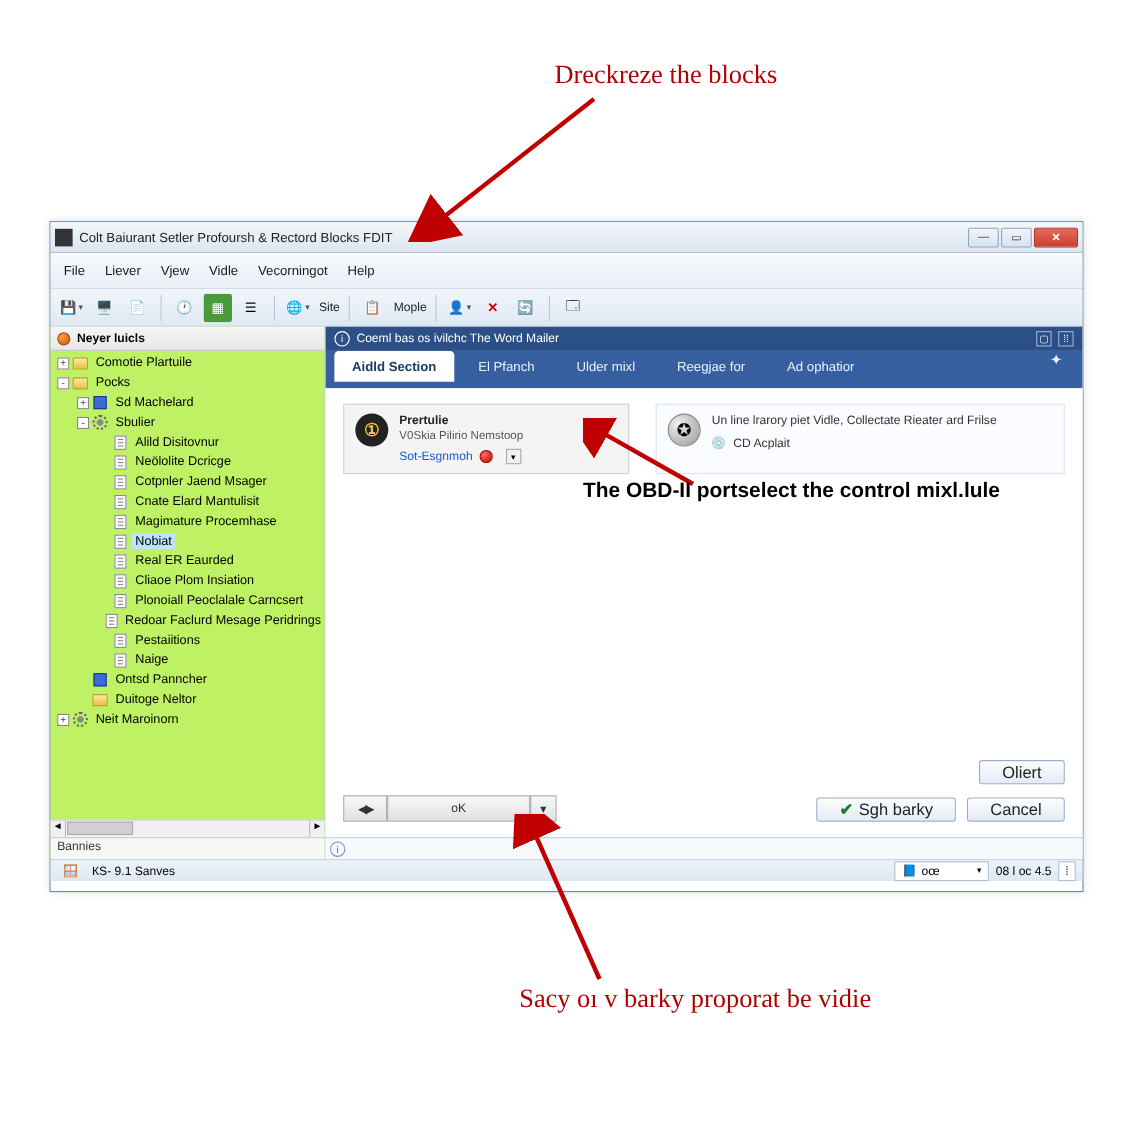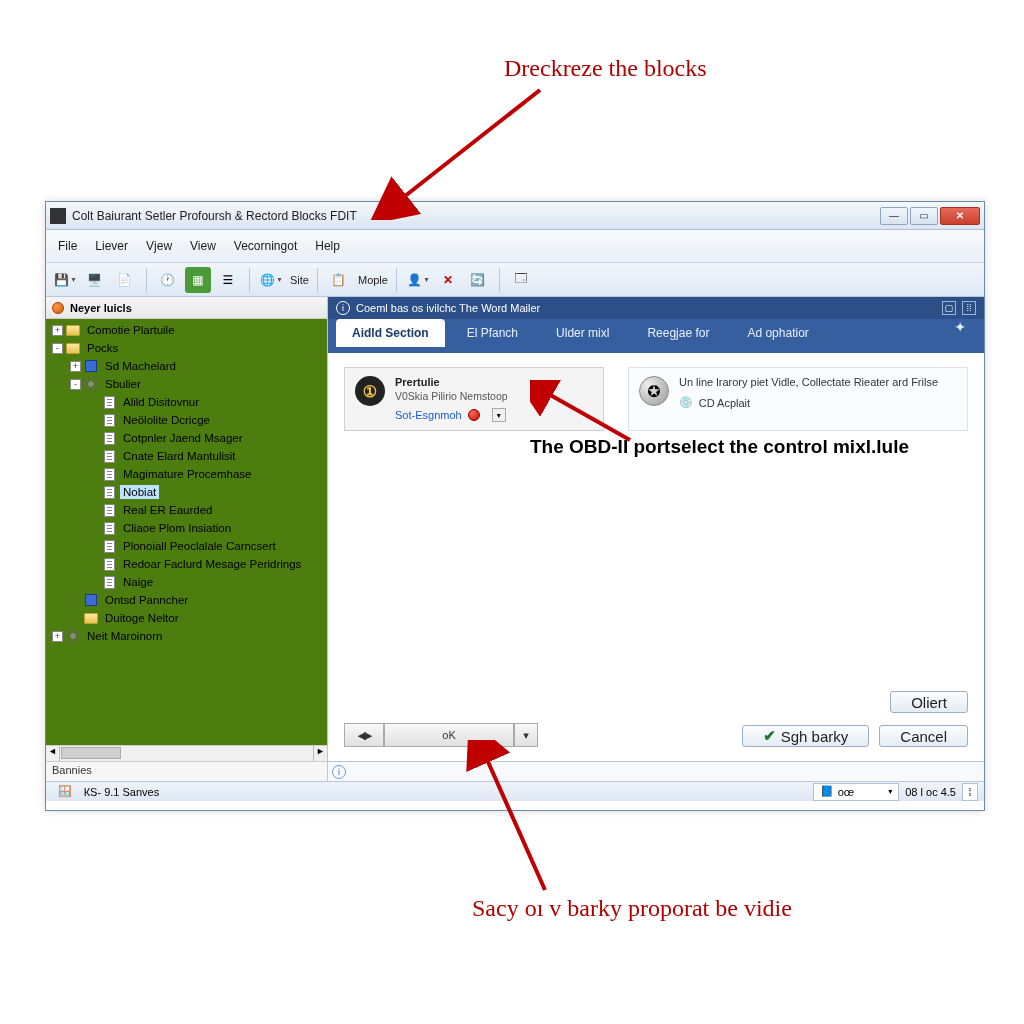"View" span { text: View -> Vidle }
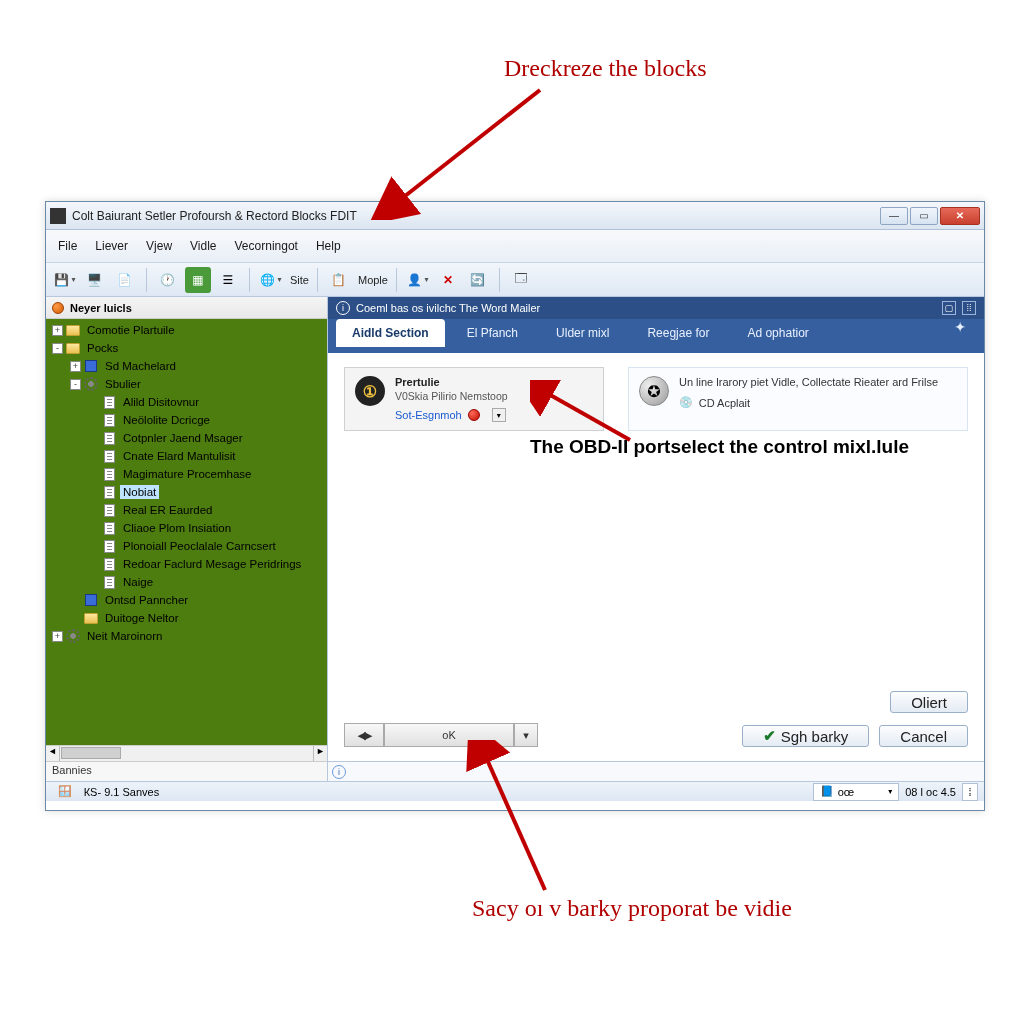"Neyer luicls" .sidebar { background: #4d7c0f -> #bef264; width: 282px -> 250px }
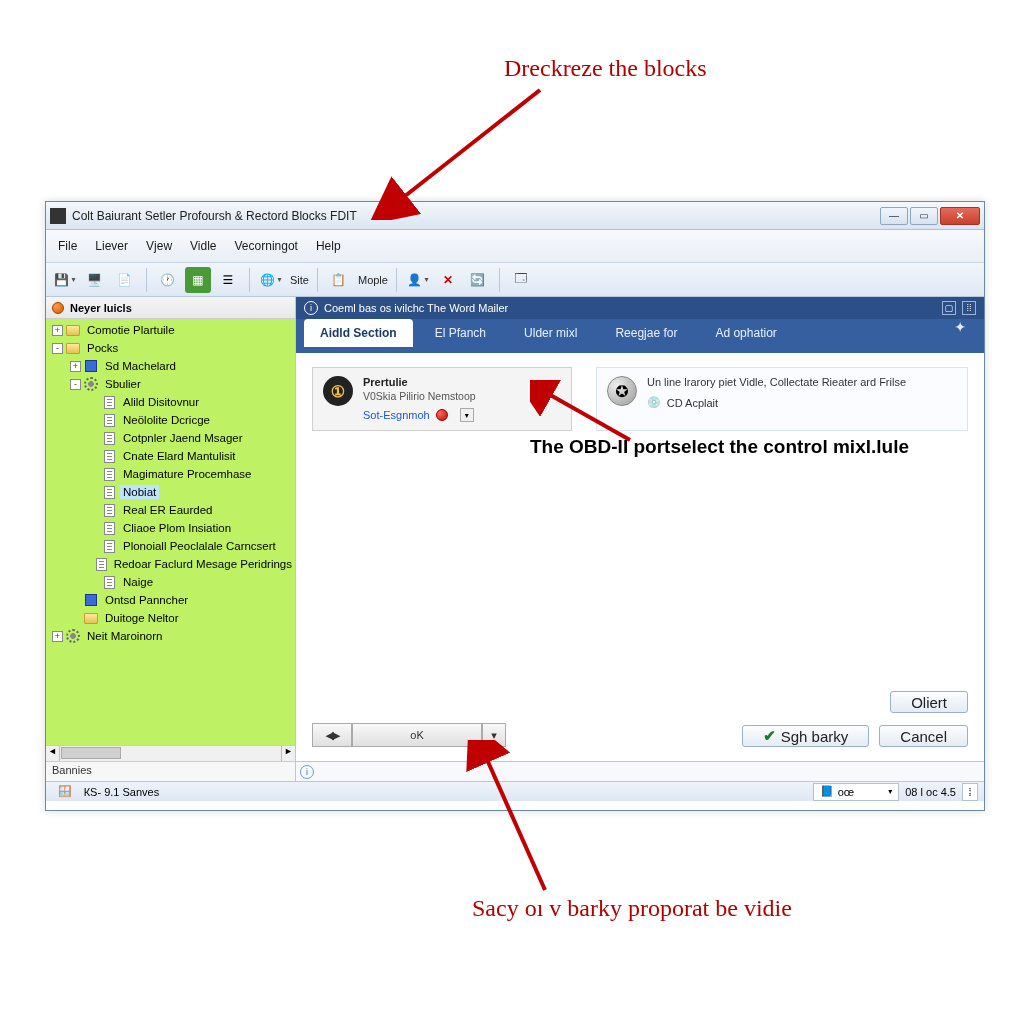"Pestaiitions" div.tree-row { html: none -> <div> <span></span> <span> <span></span> </span> <span>Pestaiitions</span> </div> }
